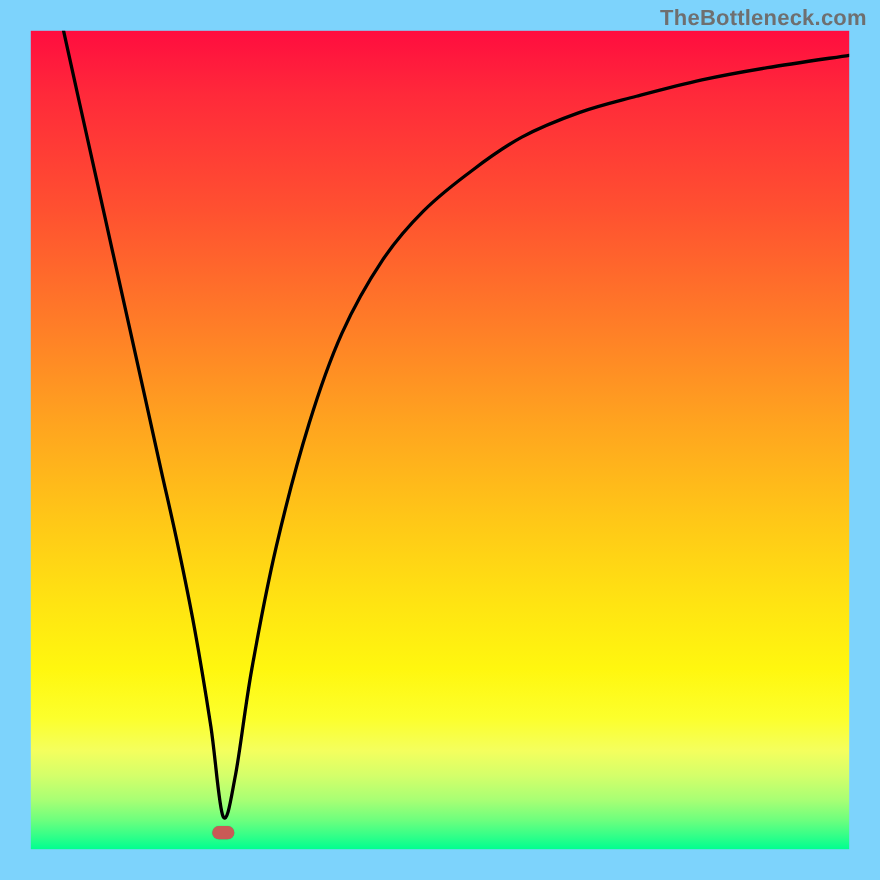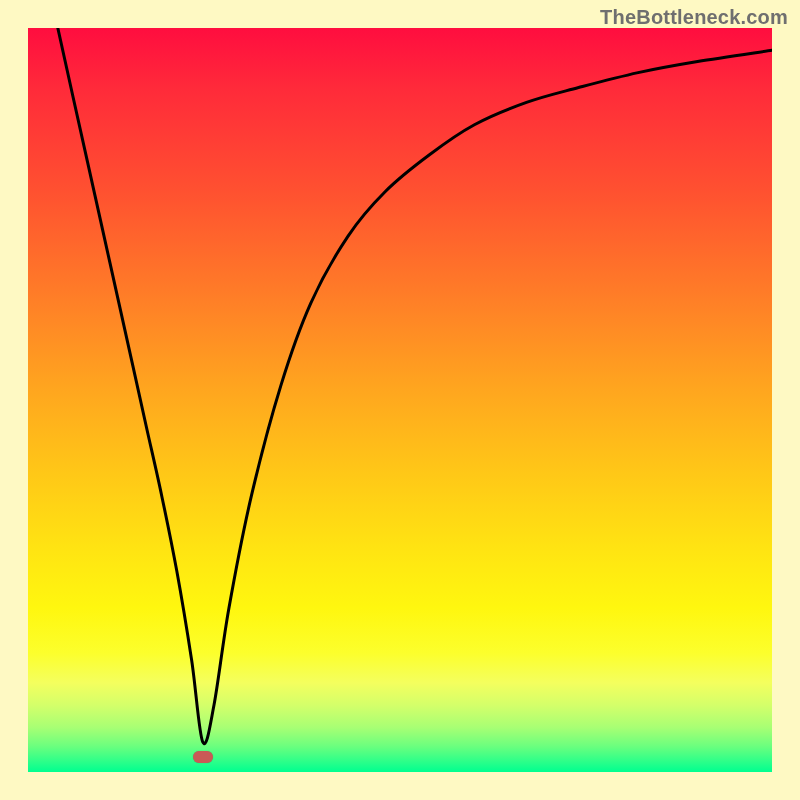"TheBottleneck.com" .outer { background: #fef9c3 -> #7dd3fc }
